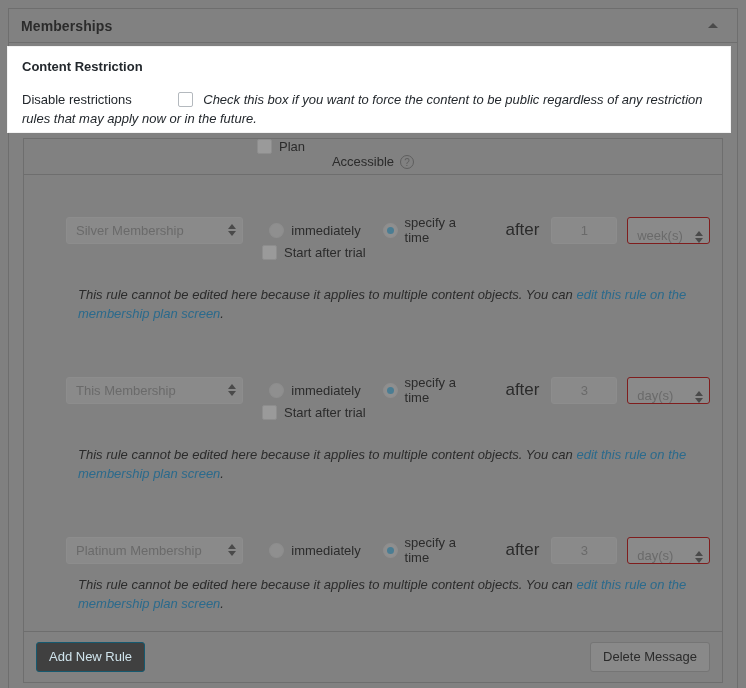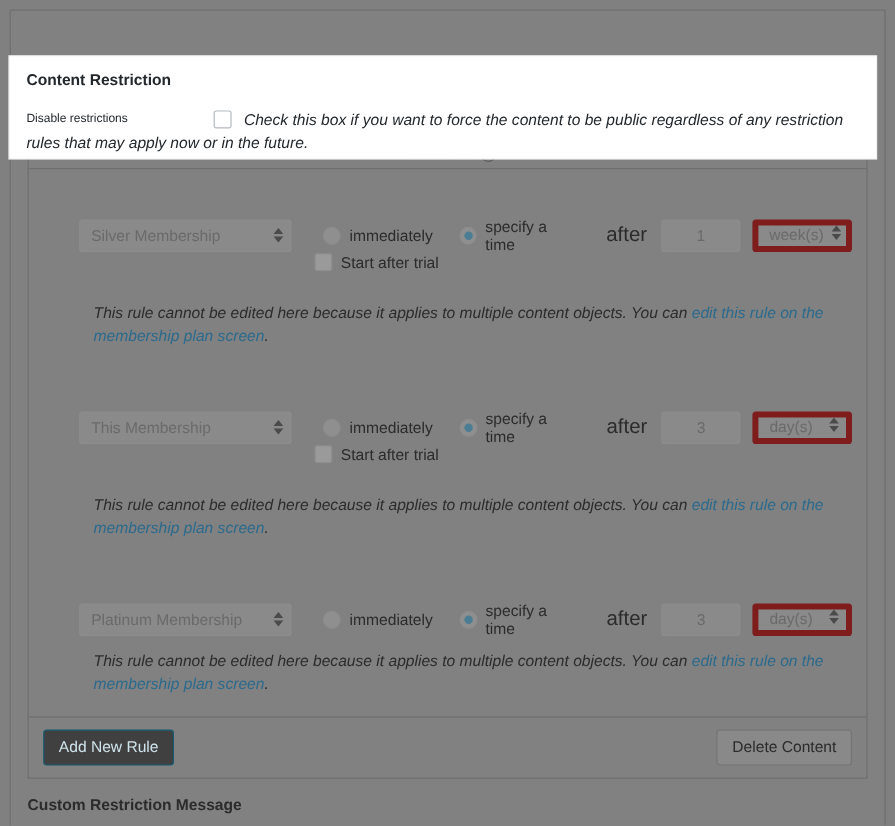"Memberships" div.metabox-header { html: none -> <div> <span>Memberships</span> <span> <span></span> </span> </div> }
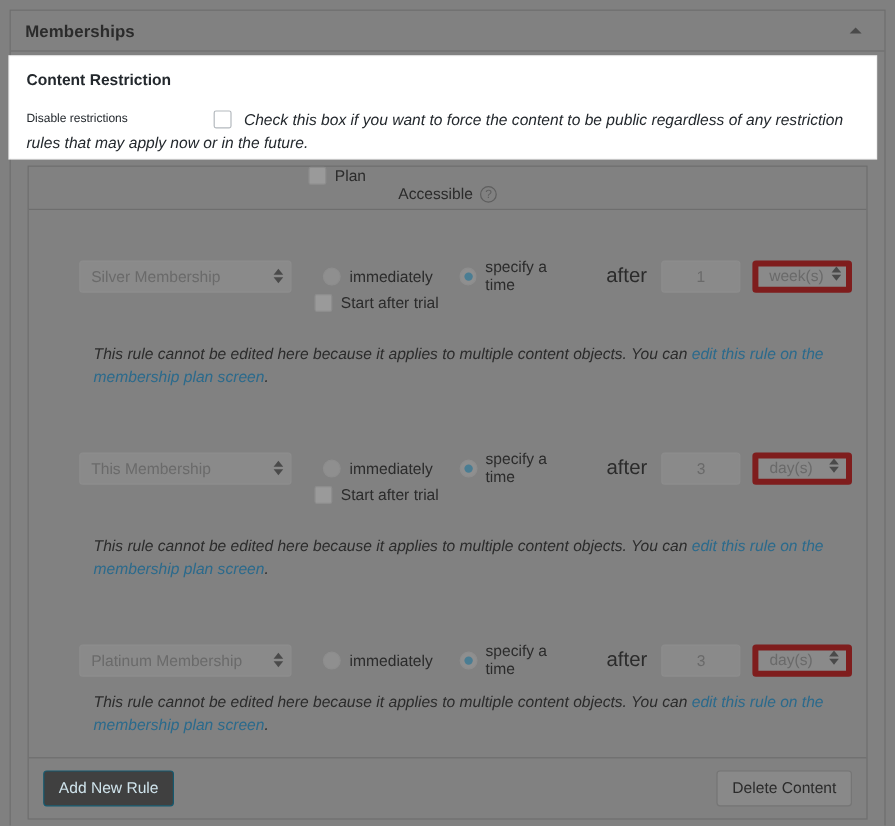"Disable restrictions" .field-label { font-size: 10px -> 13px }
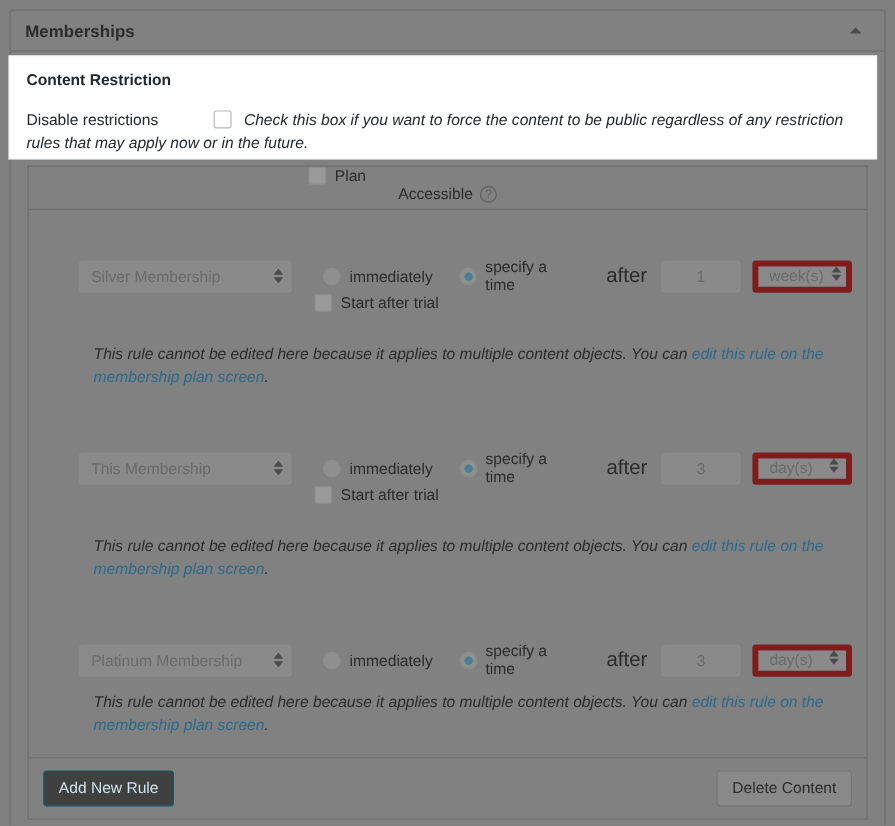"week(s)" .unit-select { align-items: flex-start -> flex-end; border: 5px solid #7f1d1d -> 1px solid #7f1d1d }
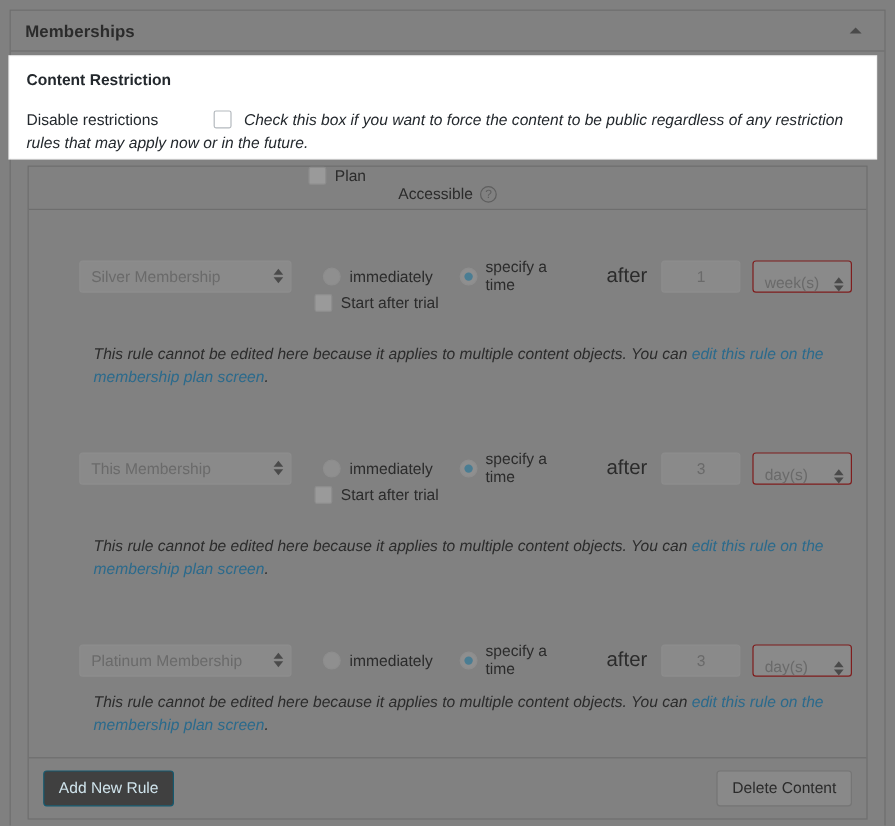"Delete Content" button.btn-secondary { text: Content -> Message }
